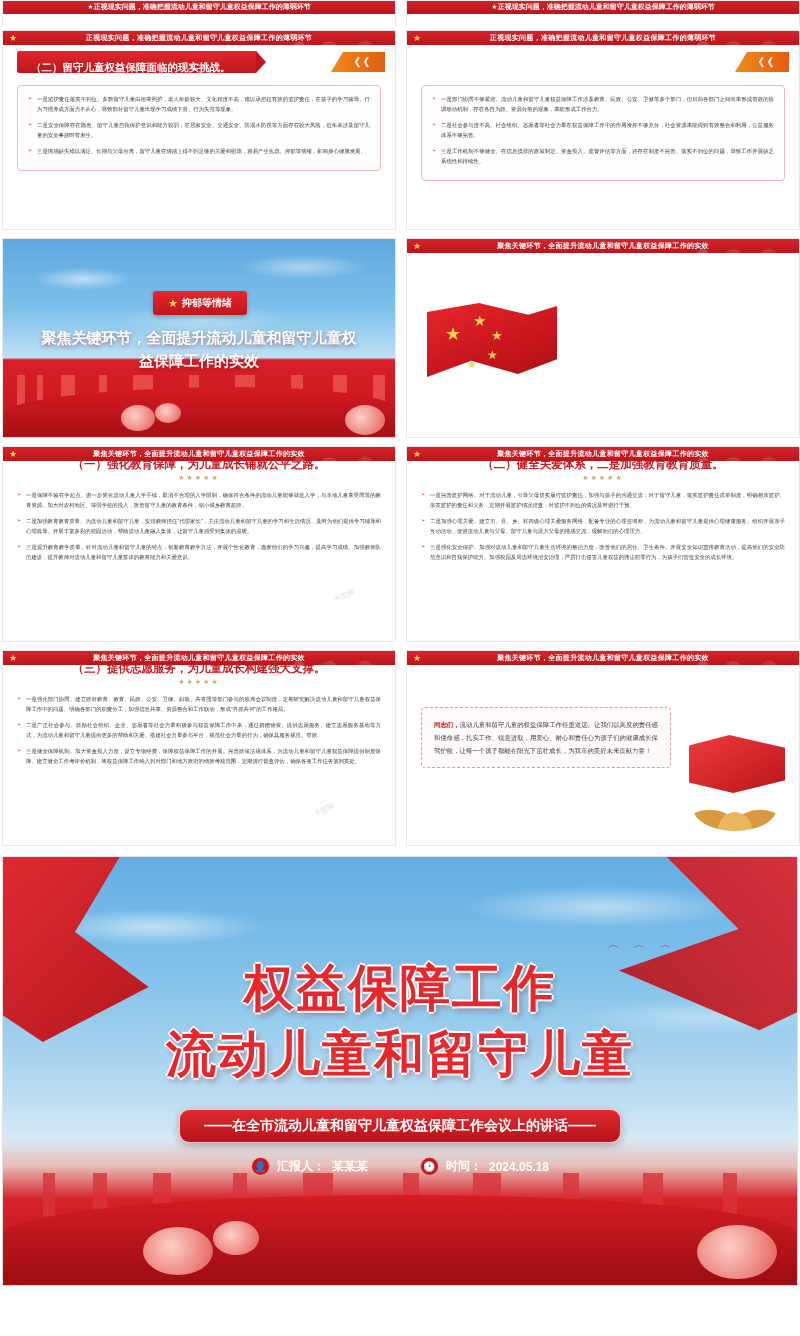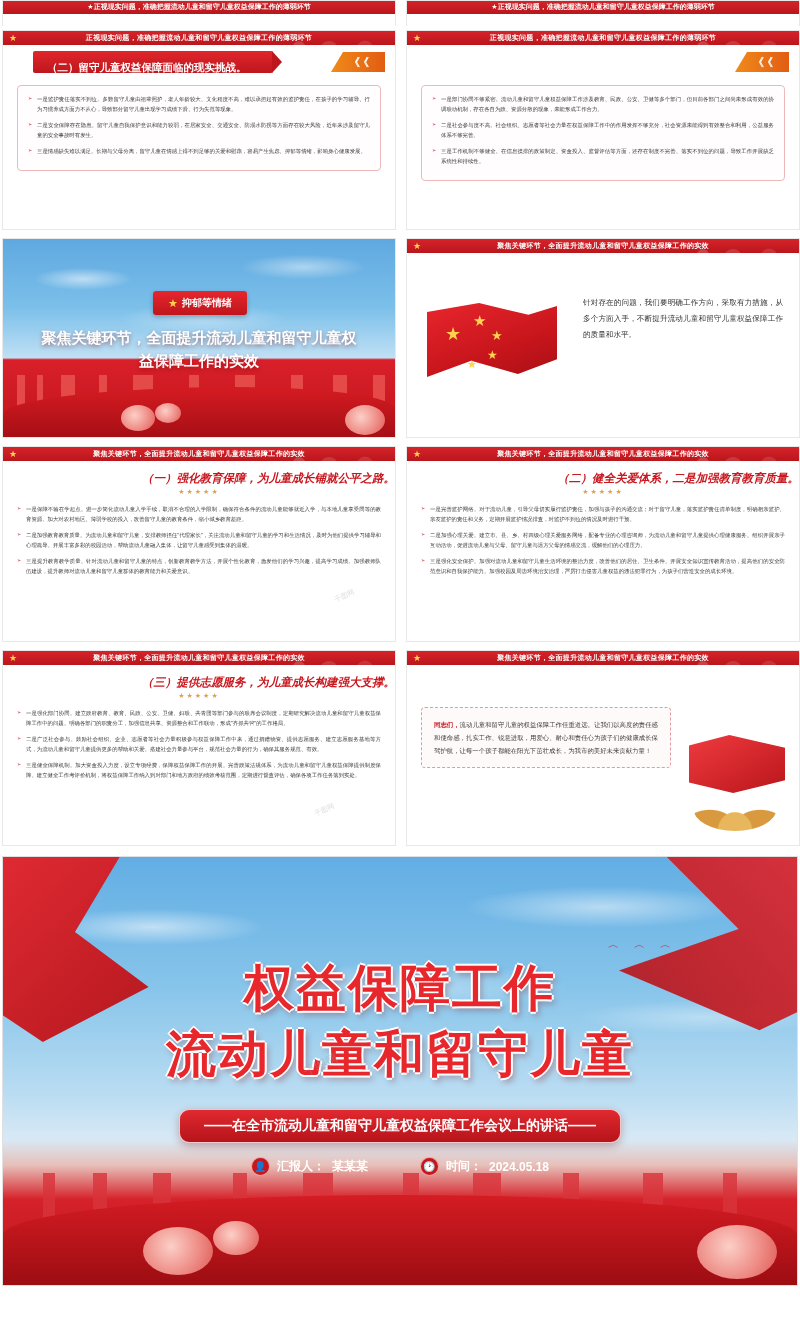"（二）留守儿童权益保障面临的现实挑战。" .ribbon { left: 30px -> 14px }
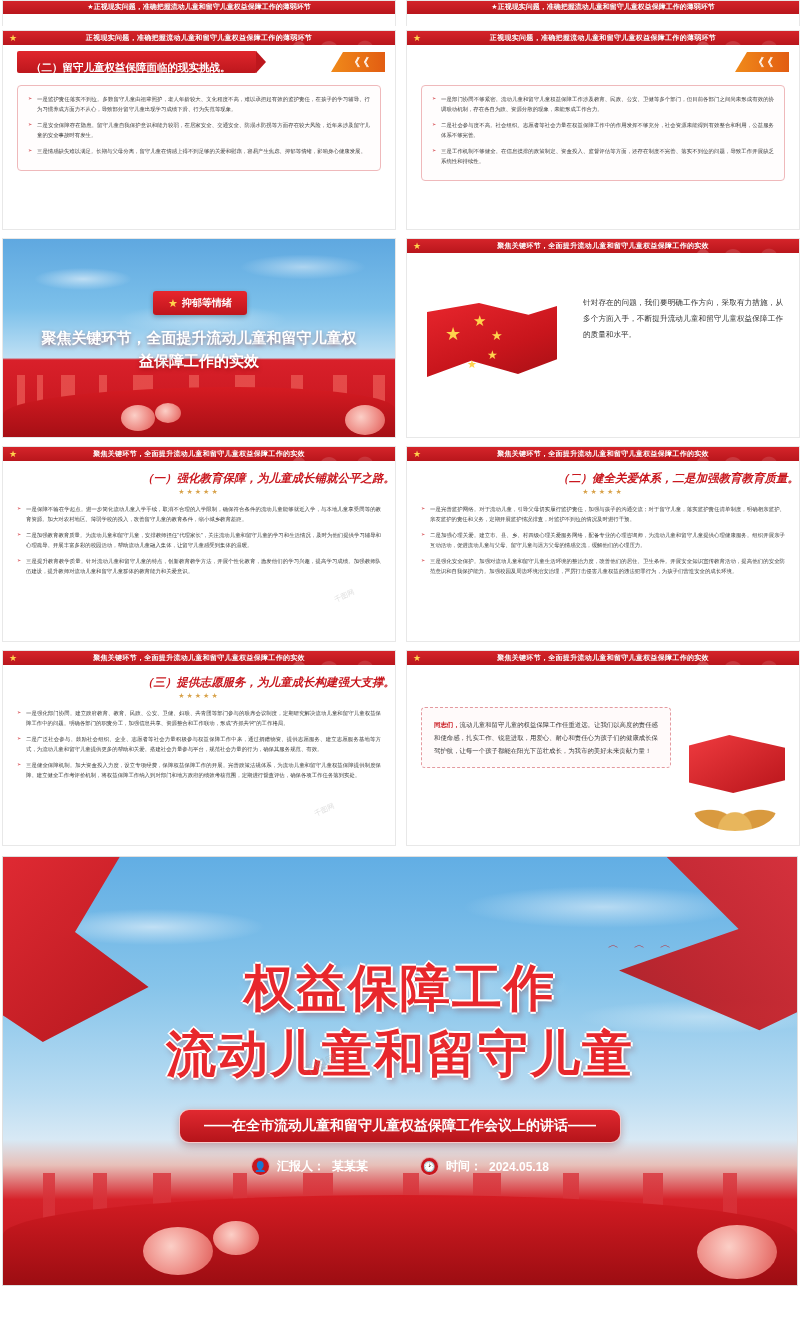"针对存在的问题，我们要明确工作方向，采取有力措施，从多个方面入手，不断提升流动儿" div.para-text { html: <div>针对存在的问题，我们要明确工作方向，采取有力措施，从多个方面入手，不断提升流动儿童和留守儿童权益保障工作的质量和水平。</div> -> none }
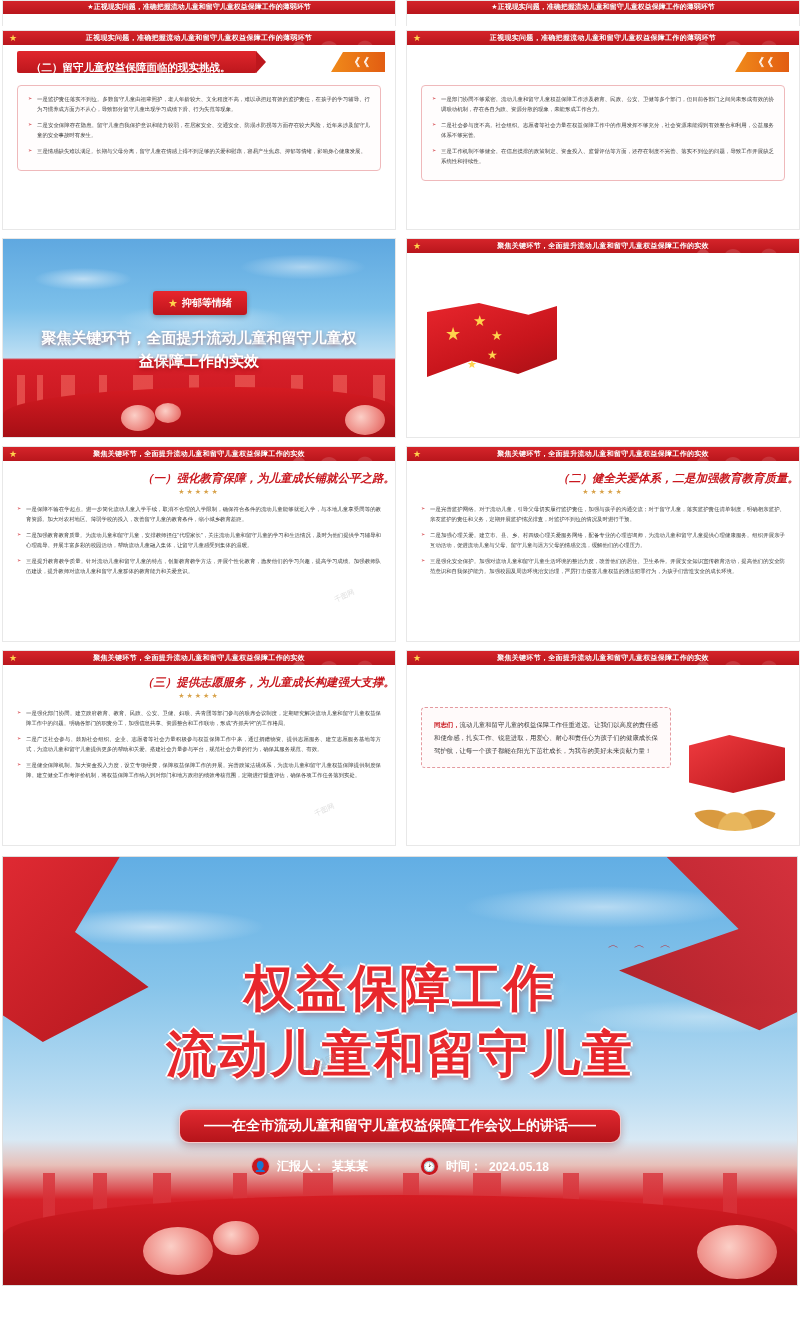"（一）强化教育保障，为儿童成长铺就公平之路。" .center-title { font-style: italic -> none; margin-top: 24px -> 10px; text-align: right -> center }
